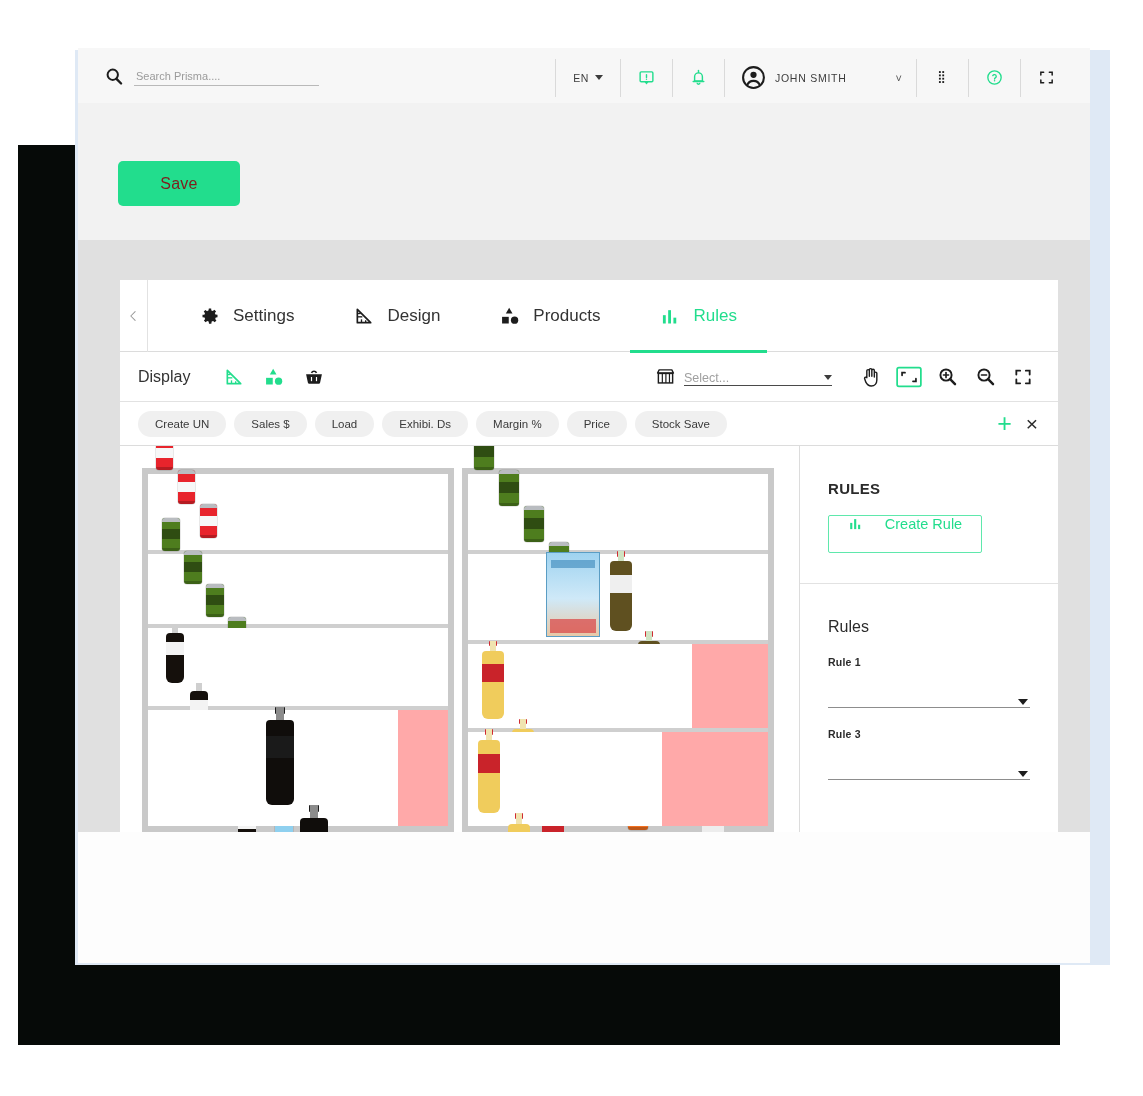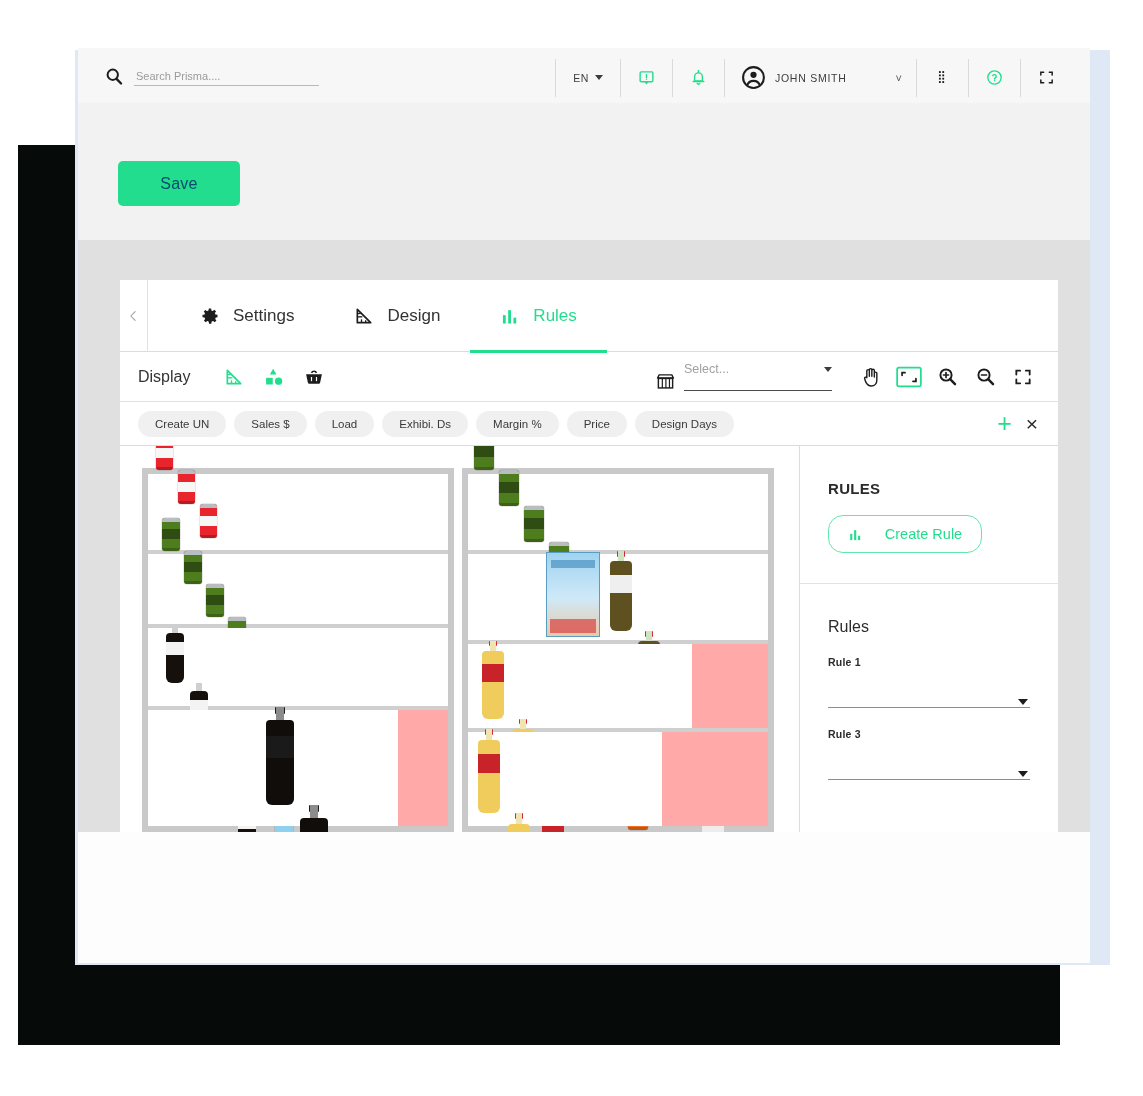"Save" .save-btn { color: #0c4a6e -> #7f1d1d }
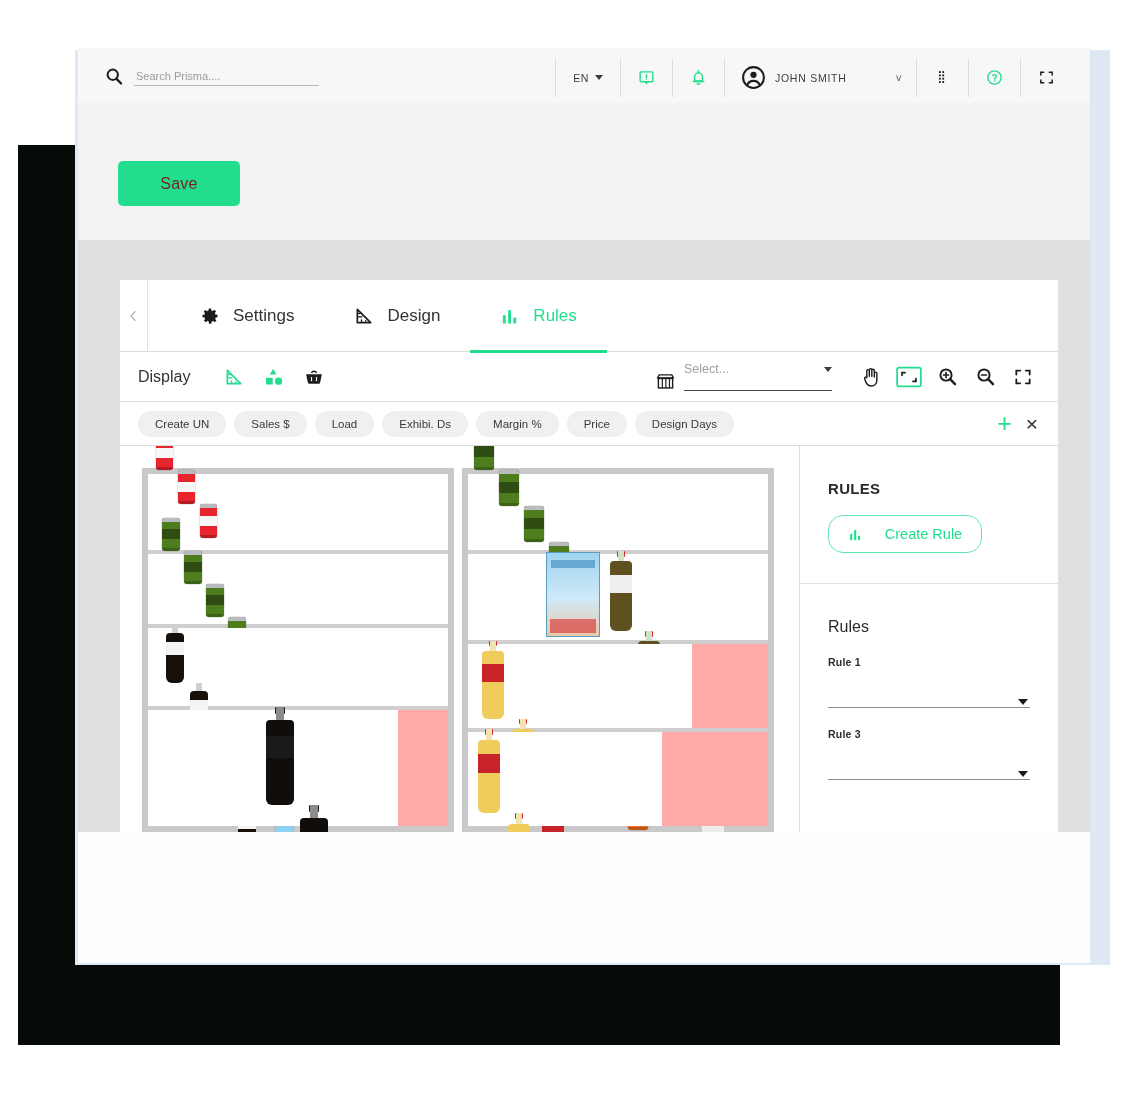"Products" div.tab { html: none -> <div> <svg> <path></path> <rect></rect> <circle></circle> </svg> <span>Products</span> </div> }
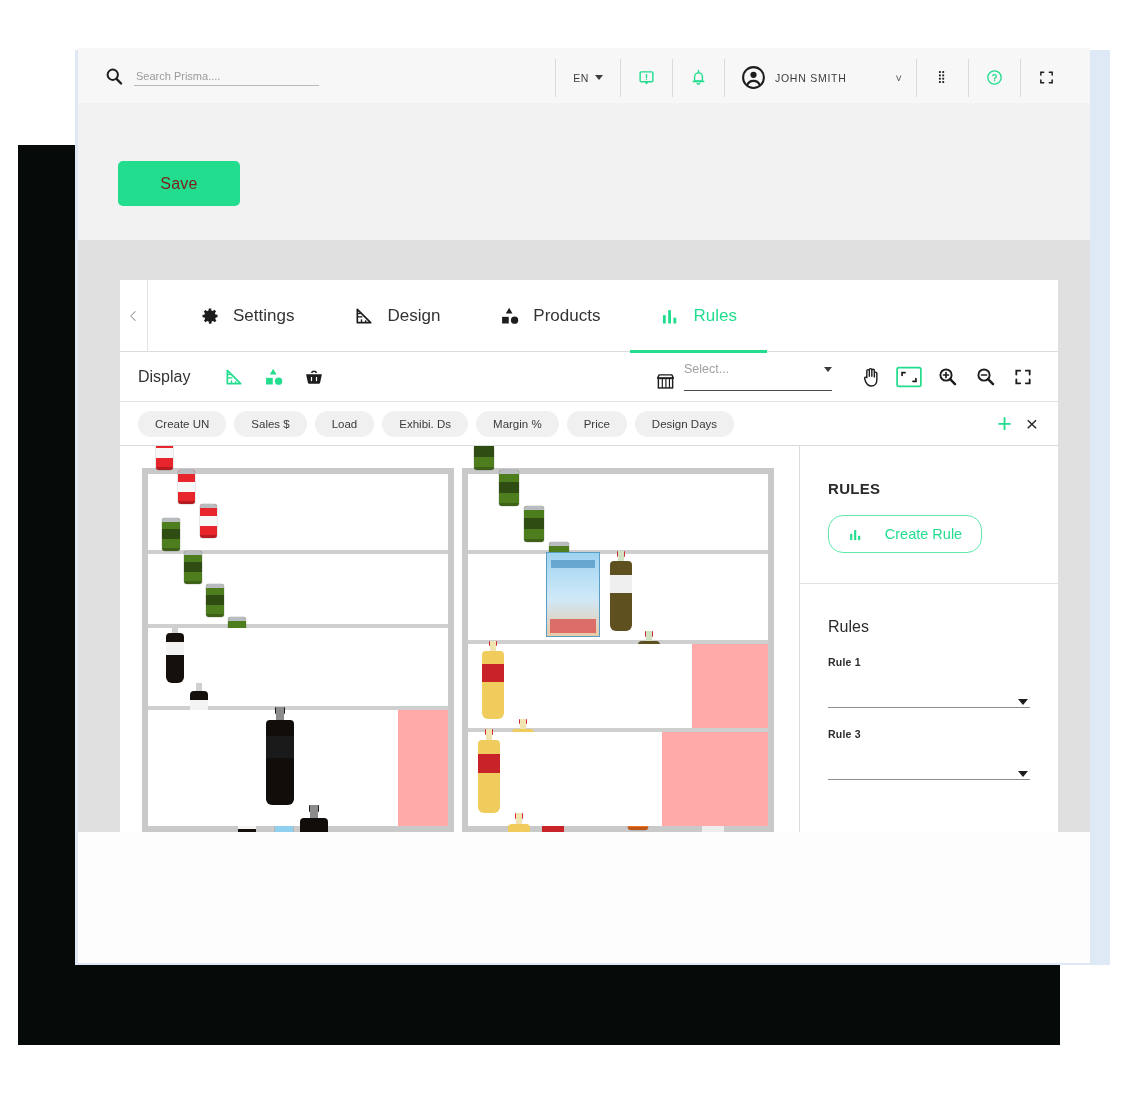"Select..." .sel-line { padding-bottom: 14px -> 0 }
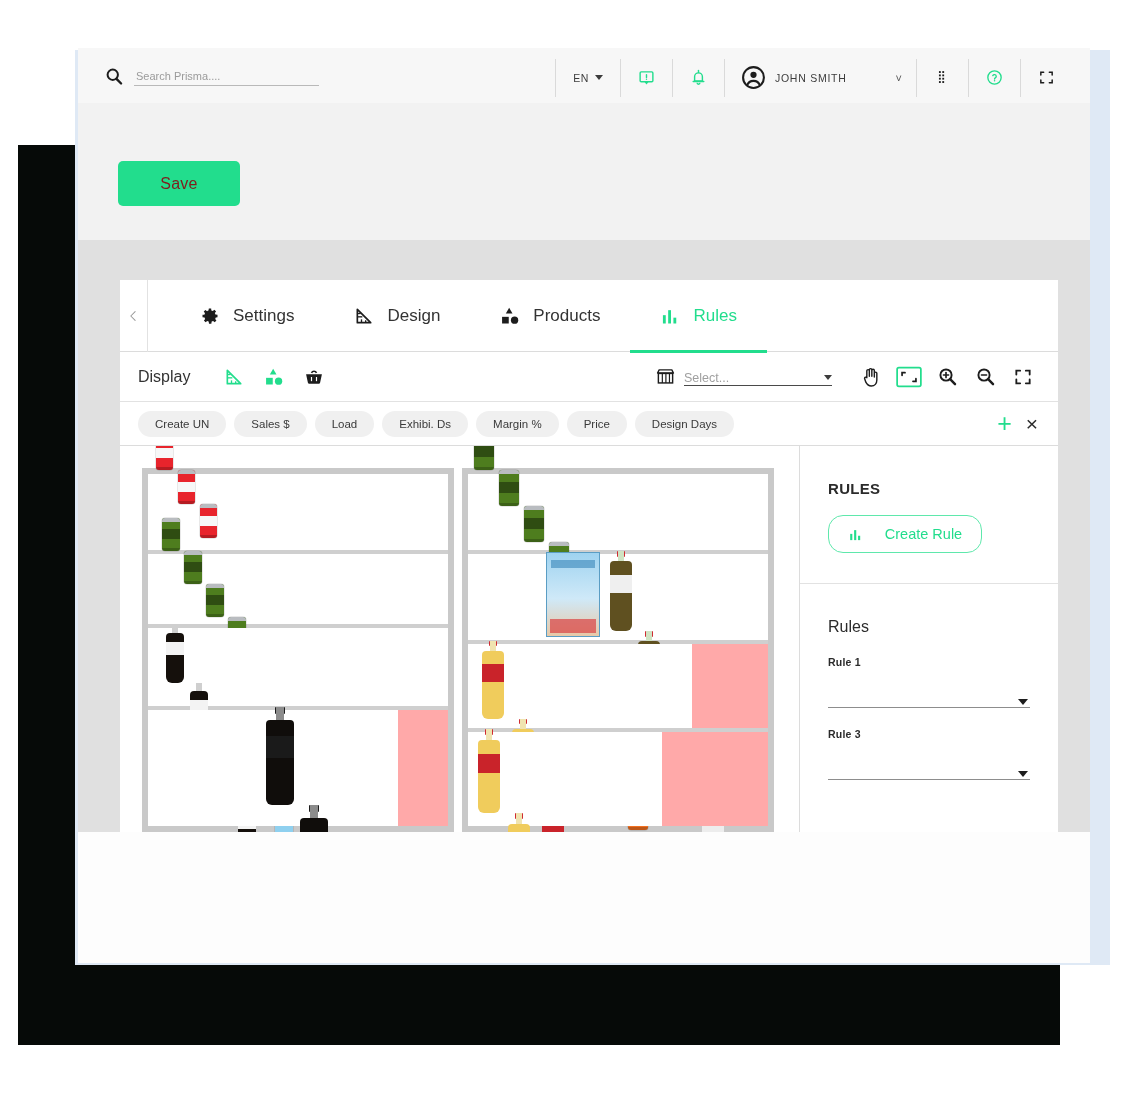"Design Days" div.chip { text: Design Days -> Stock Save }
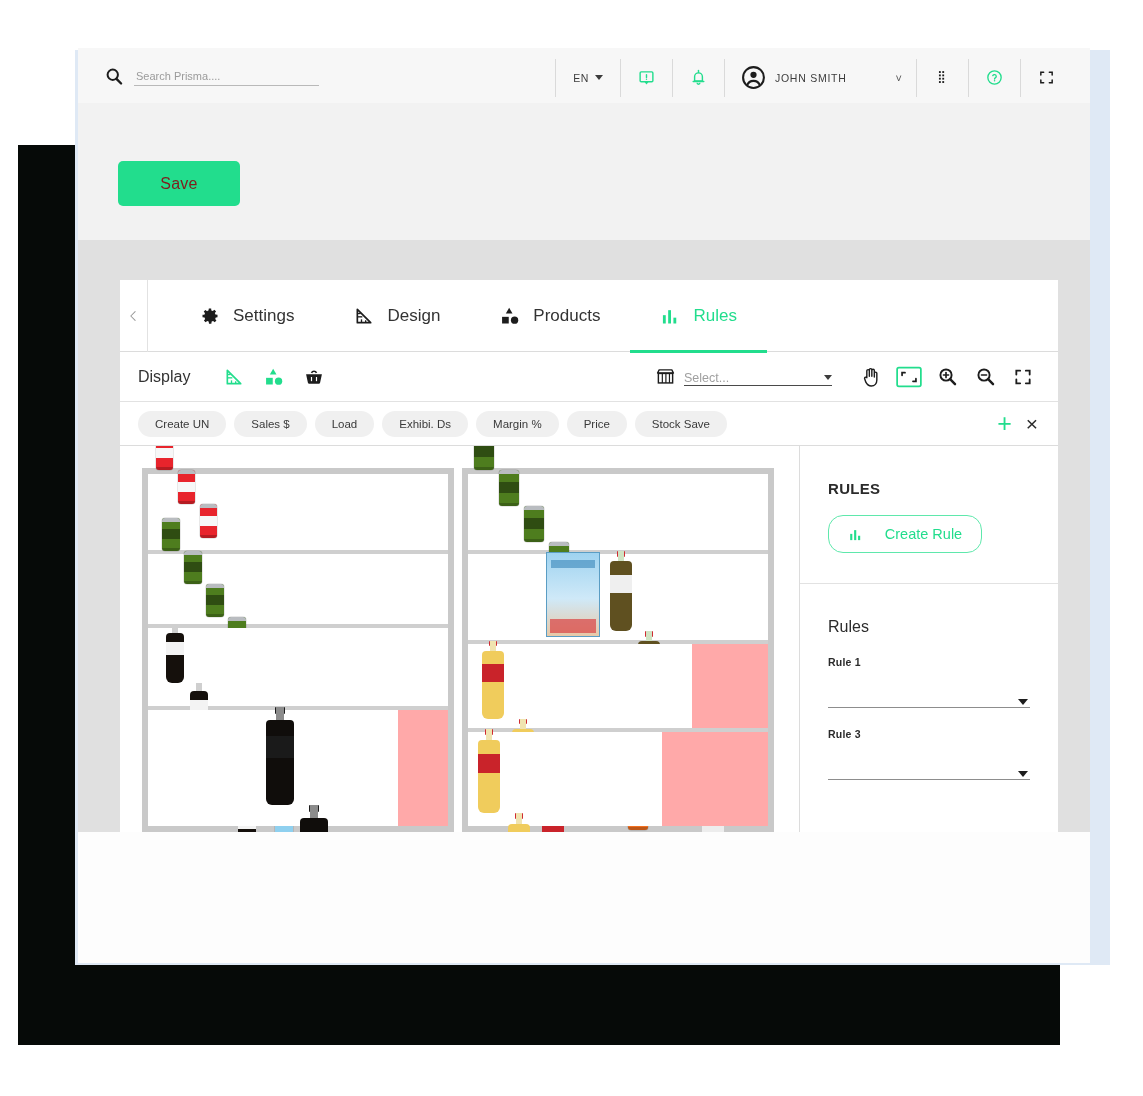"Create Rule" .create-rule { align-items: center -> none; border-radius: 15px -> 2px }
